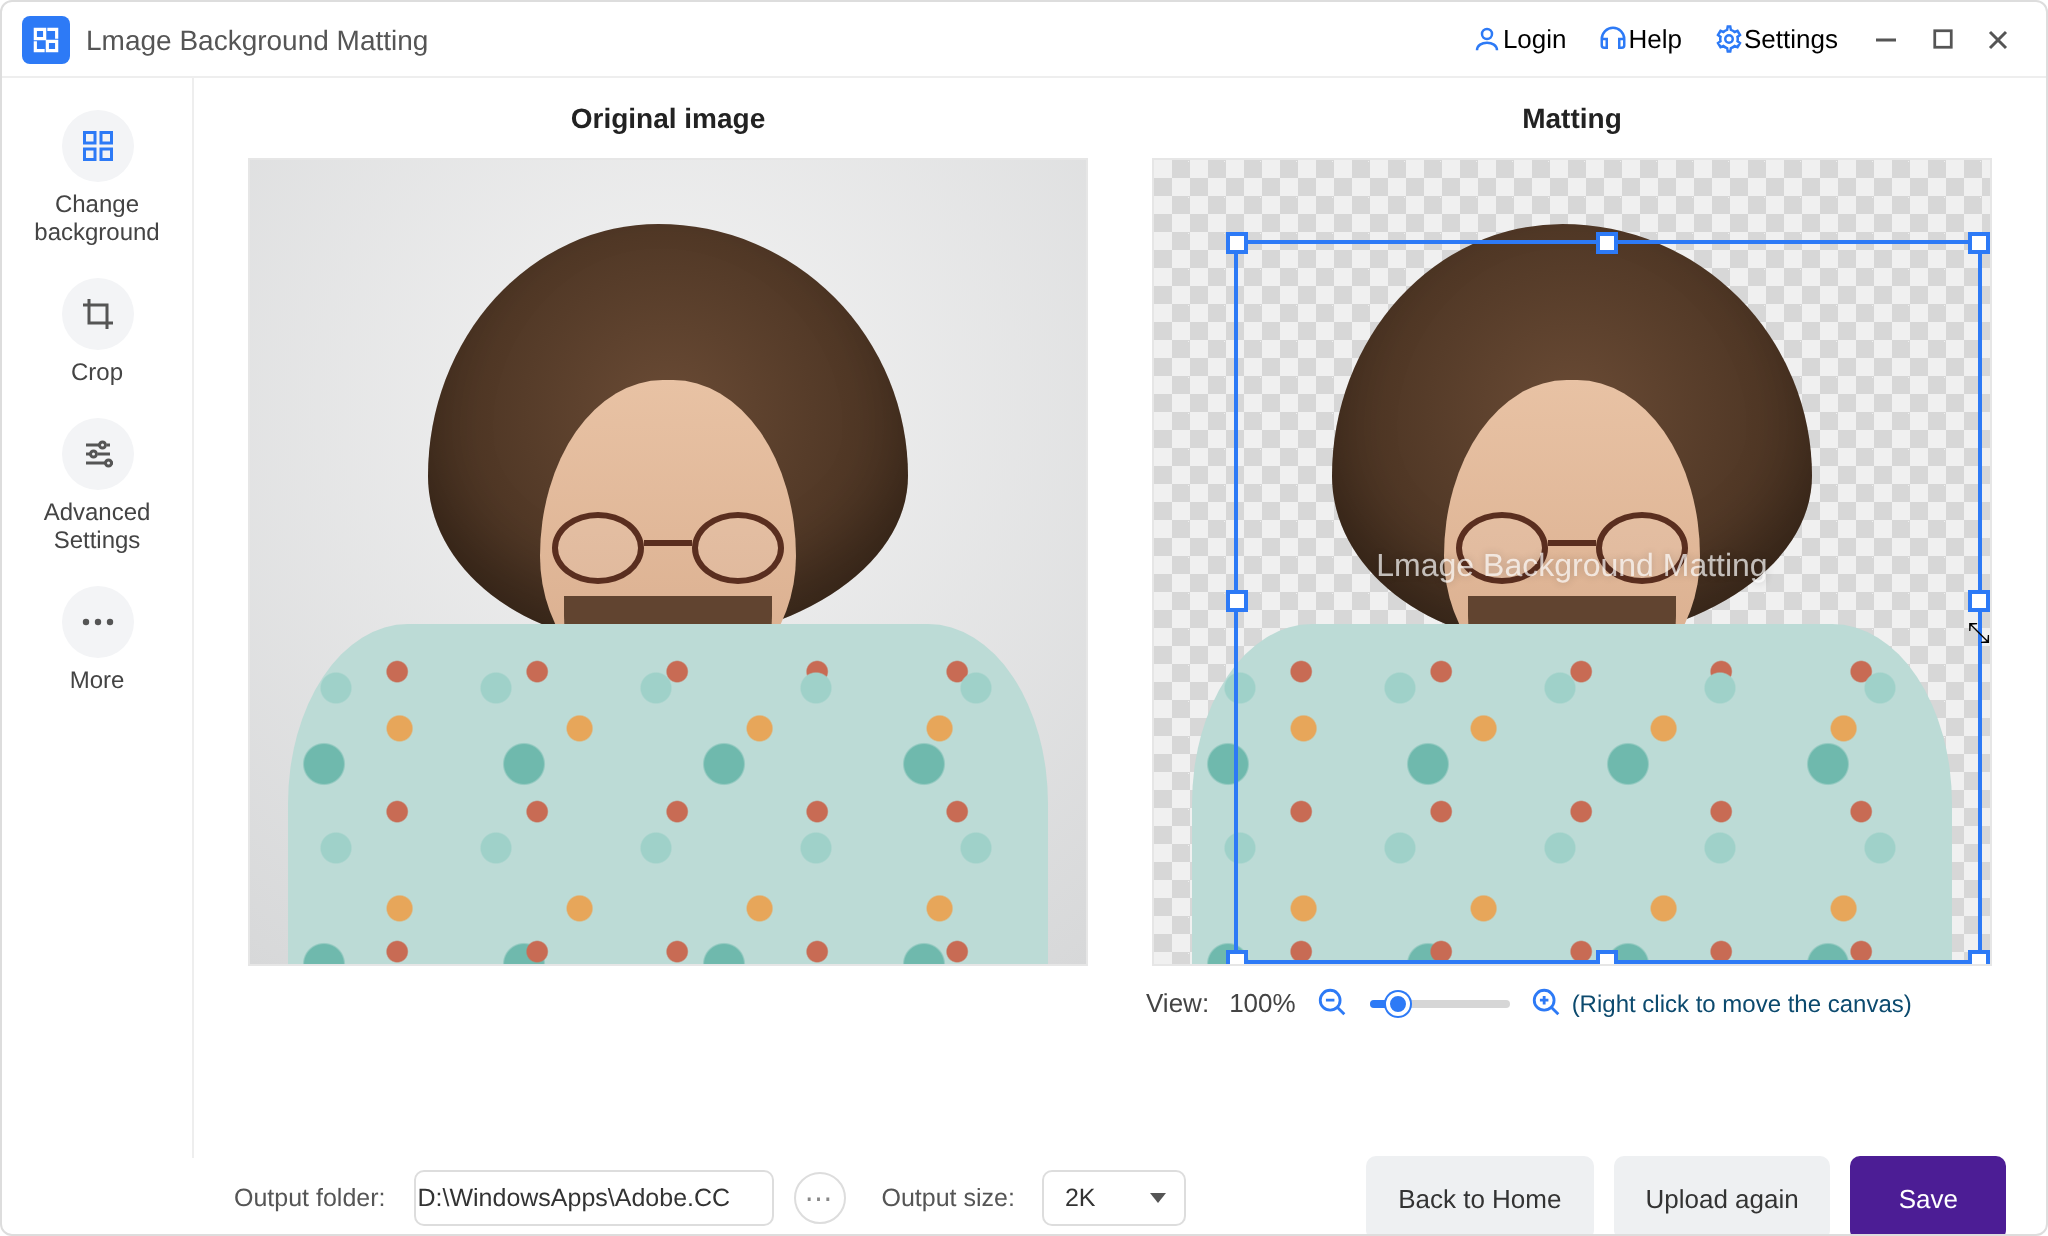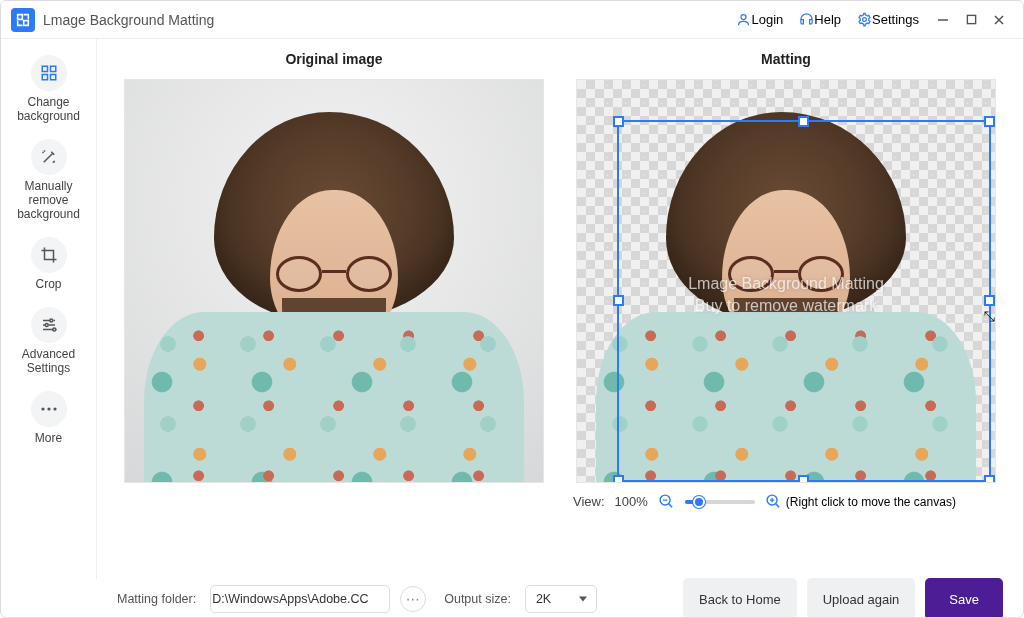"Manually remove background" div.side-item { html: <div> <div> <svg> <path></path> </svg> </div> <span>Manually remove background</span> </div> -> none }
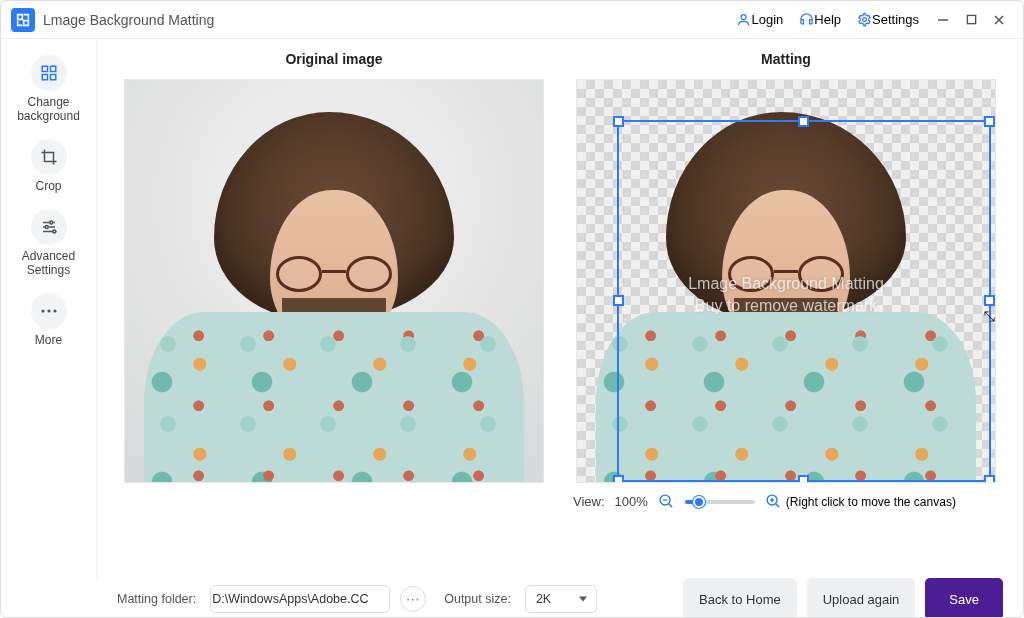"Buy to remove watermark" div { html: <div>Buy to remove watermark</div> -> none }
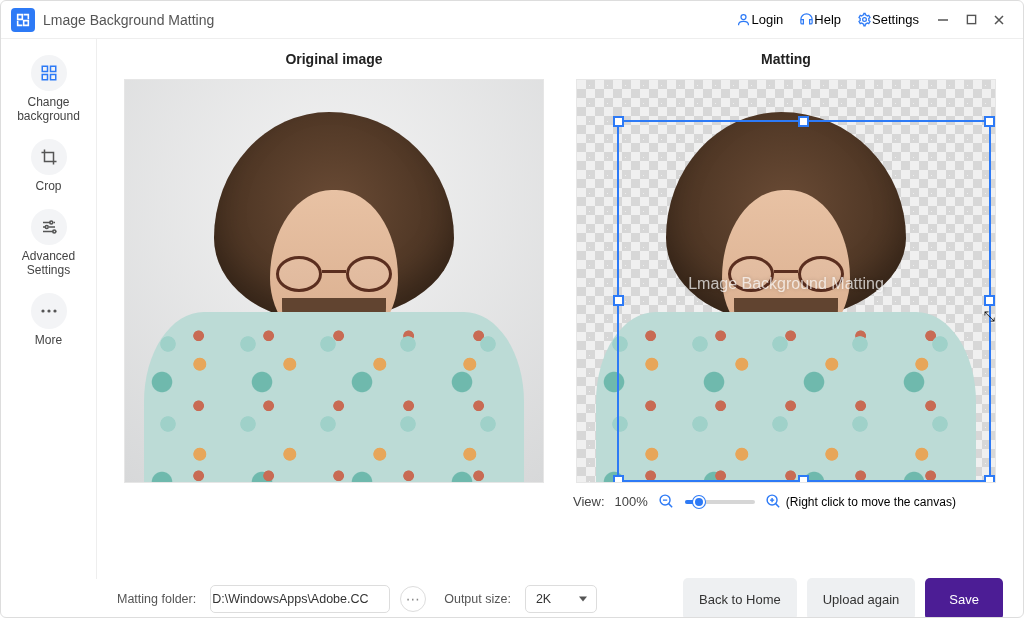"(Right click to move the" .hint { color: #000000 -> #0c4a6e }
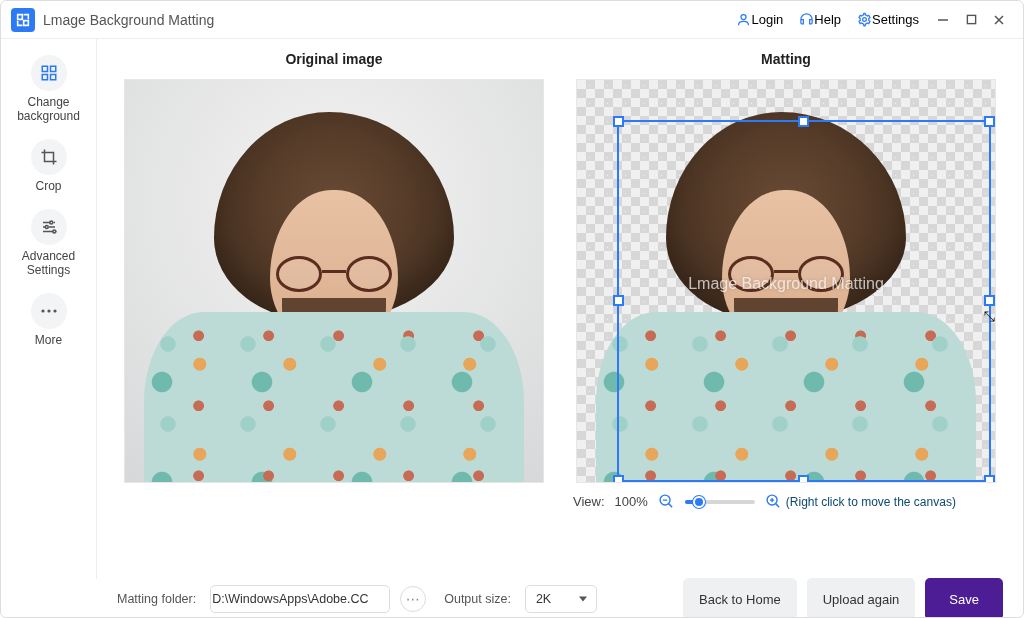"Matting folder:" span.field-label { text: Matting -> Output }
